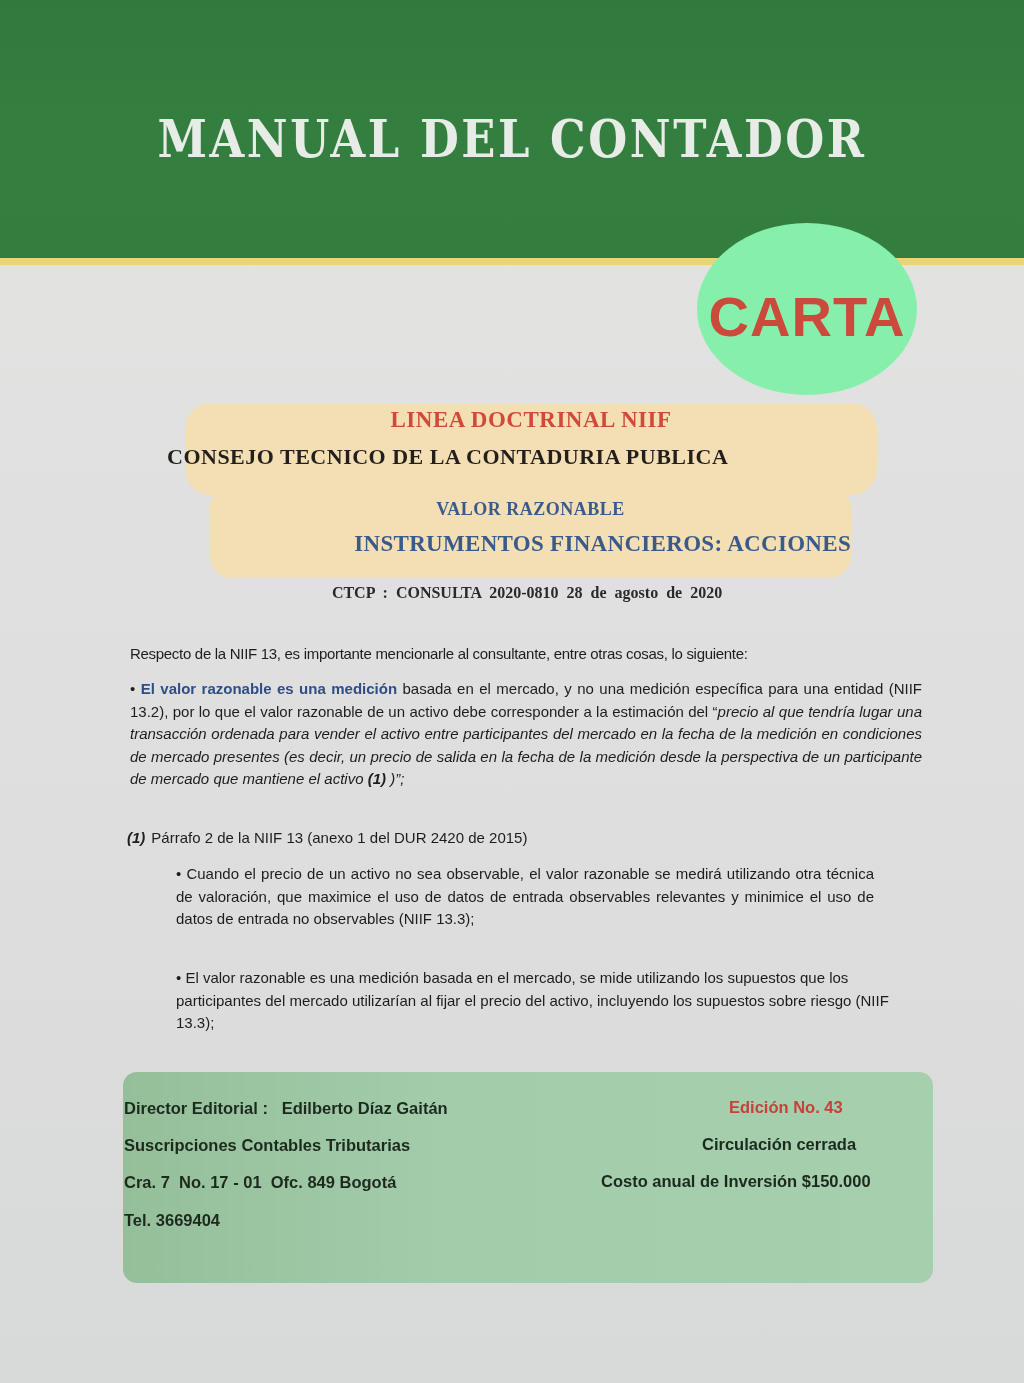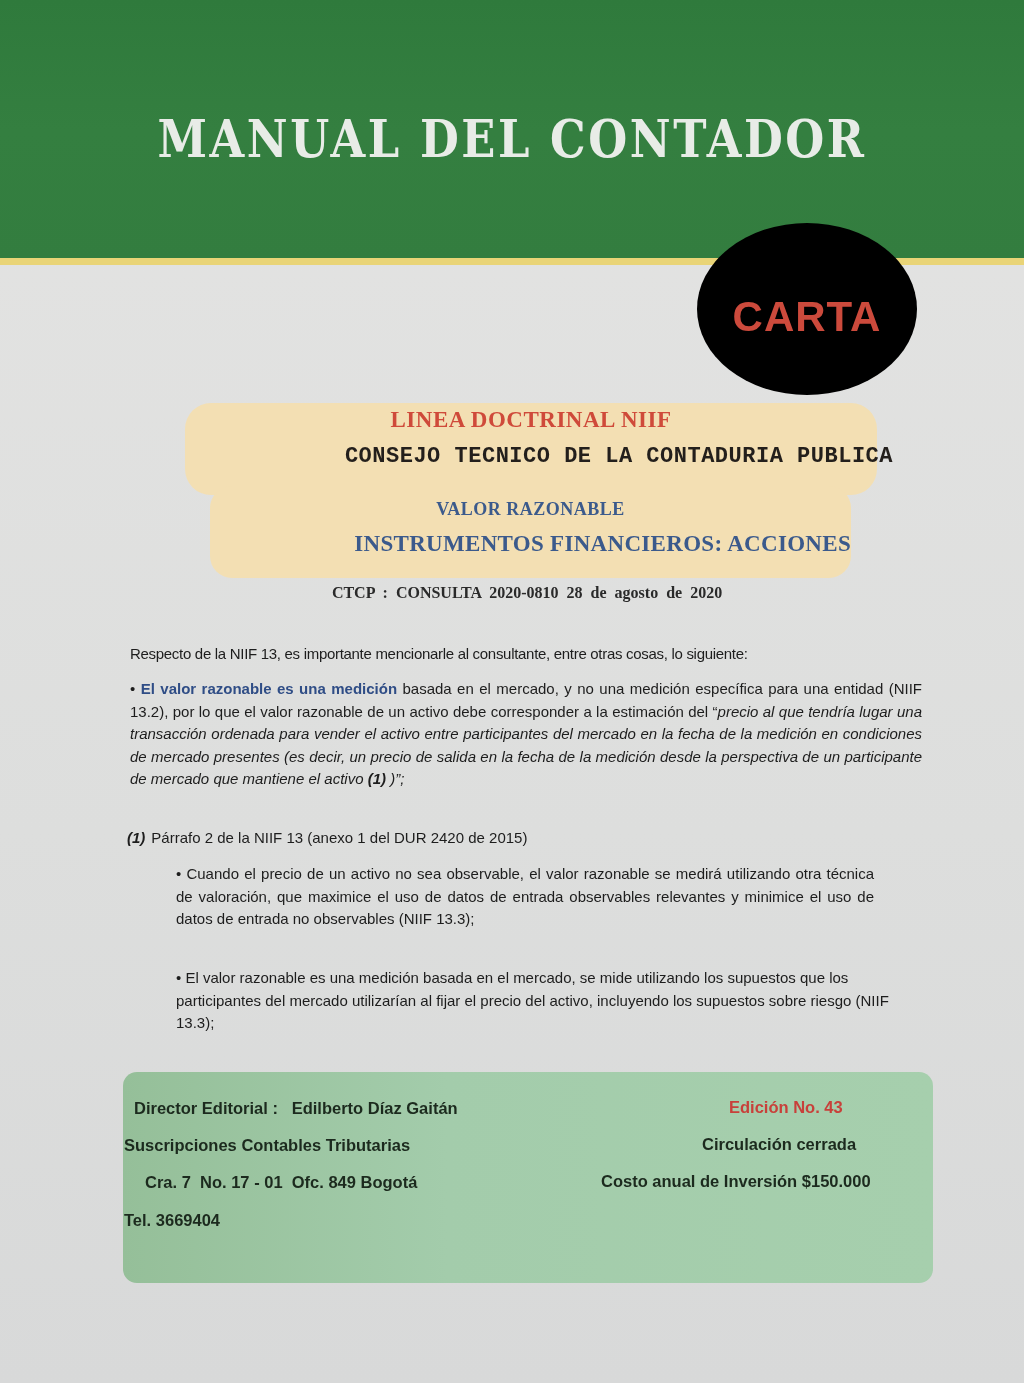"CARTA" .badge { background: #000000 -> #86efac; font-size: 42px -> 56px }
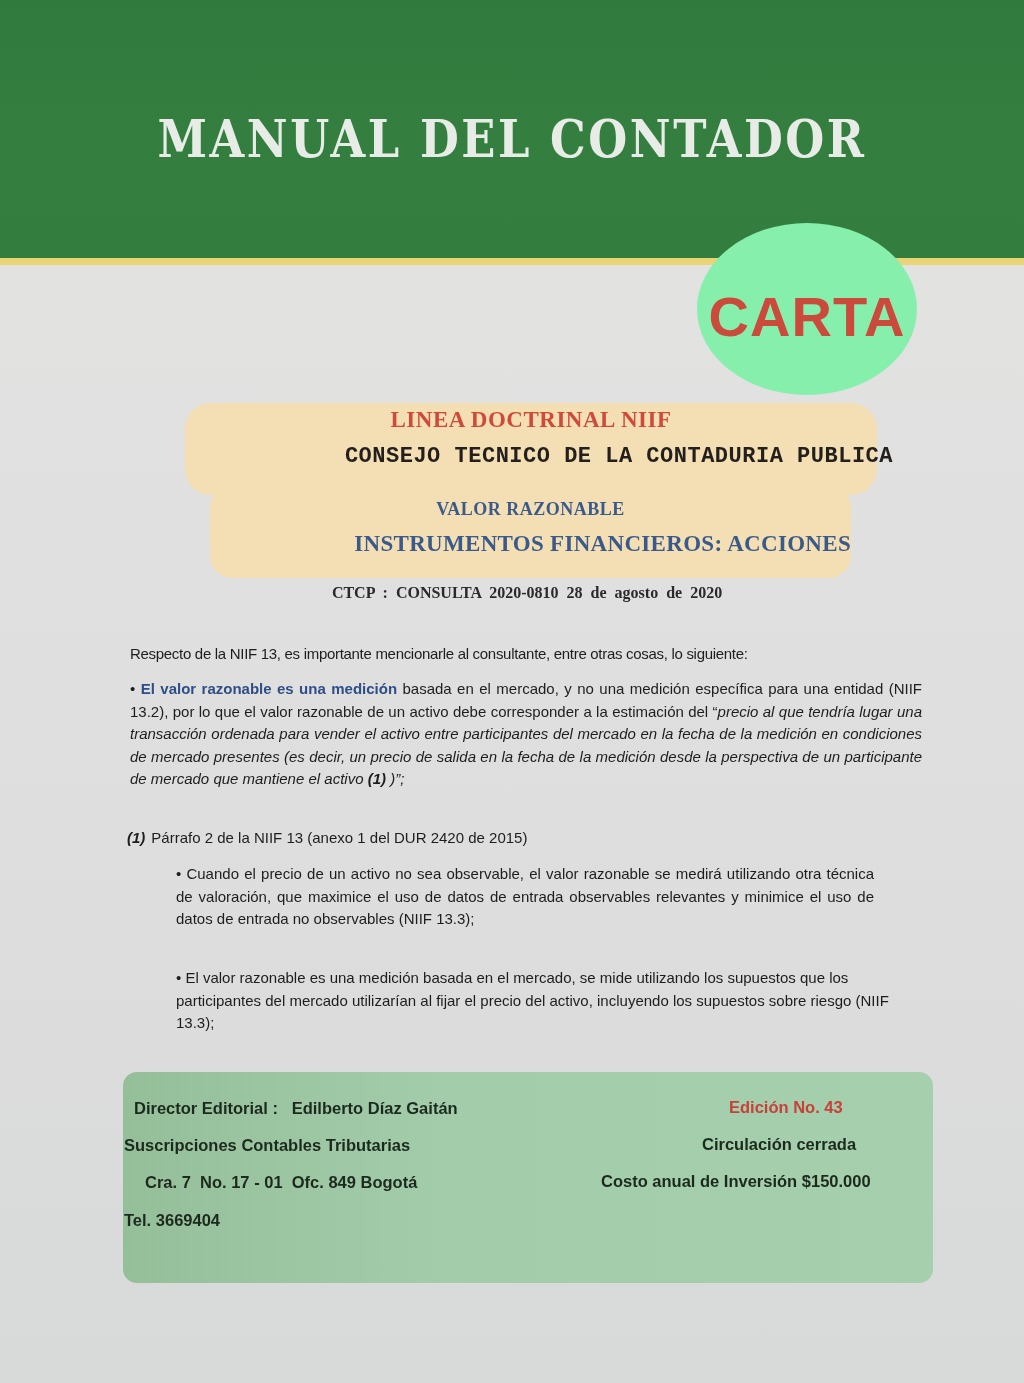"CONSEJO TECNICO DE LA CONTADURIA" .consejo { font-family: Liberation Mono, monospace -> Liberation Serif, serif; left: 201px -> 167px; text-align: right -> left }
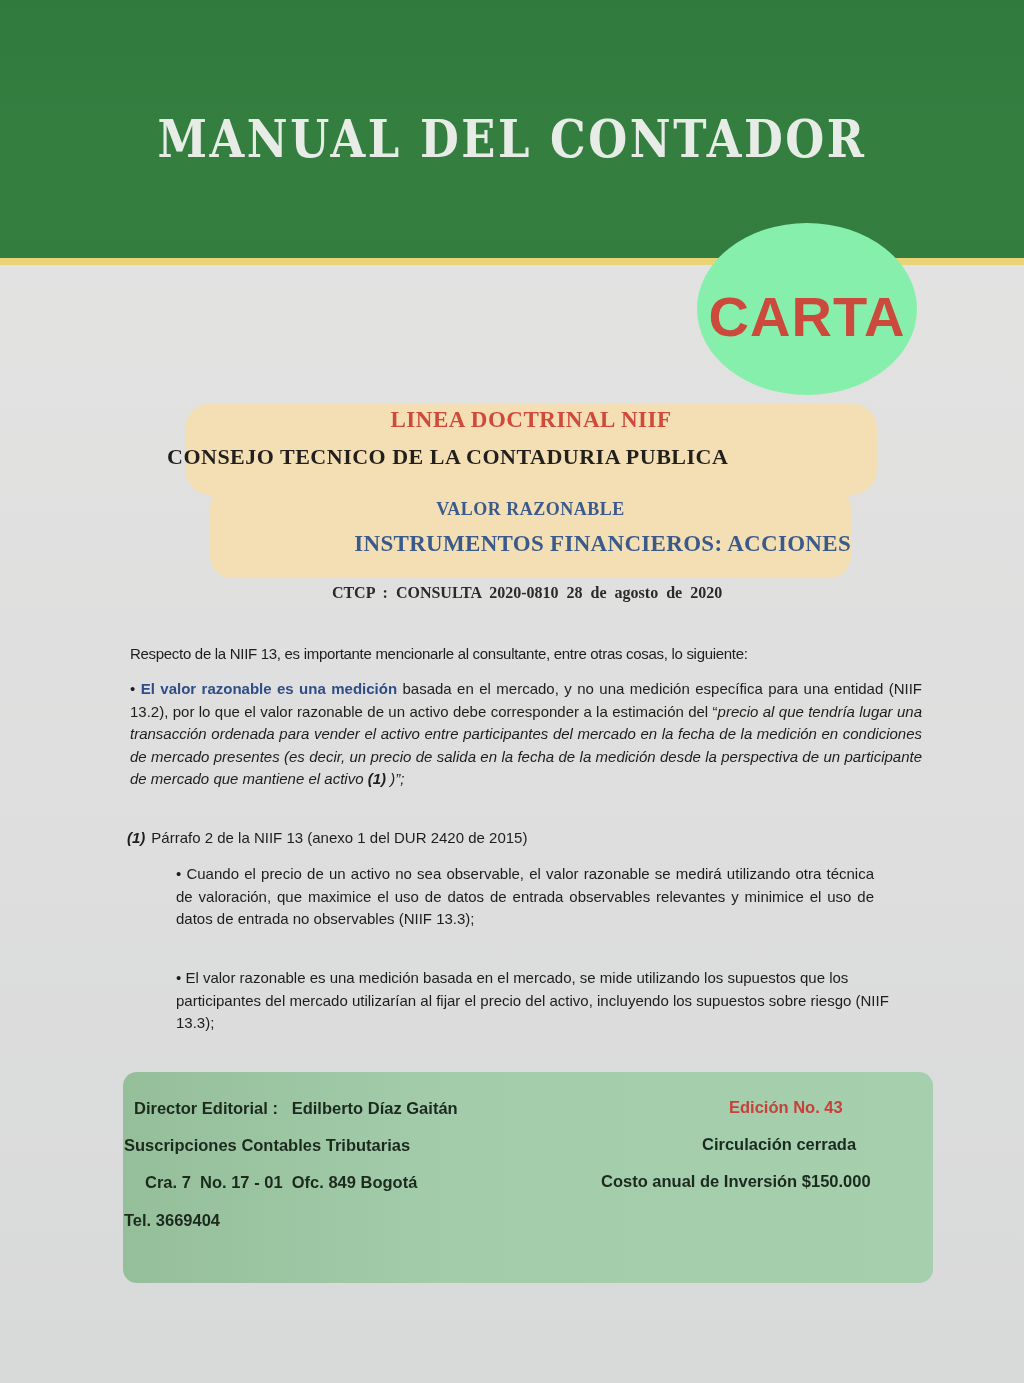"Director Editorial : Edilberto Díaz" div.info { margin-left: 10px -> none }
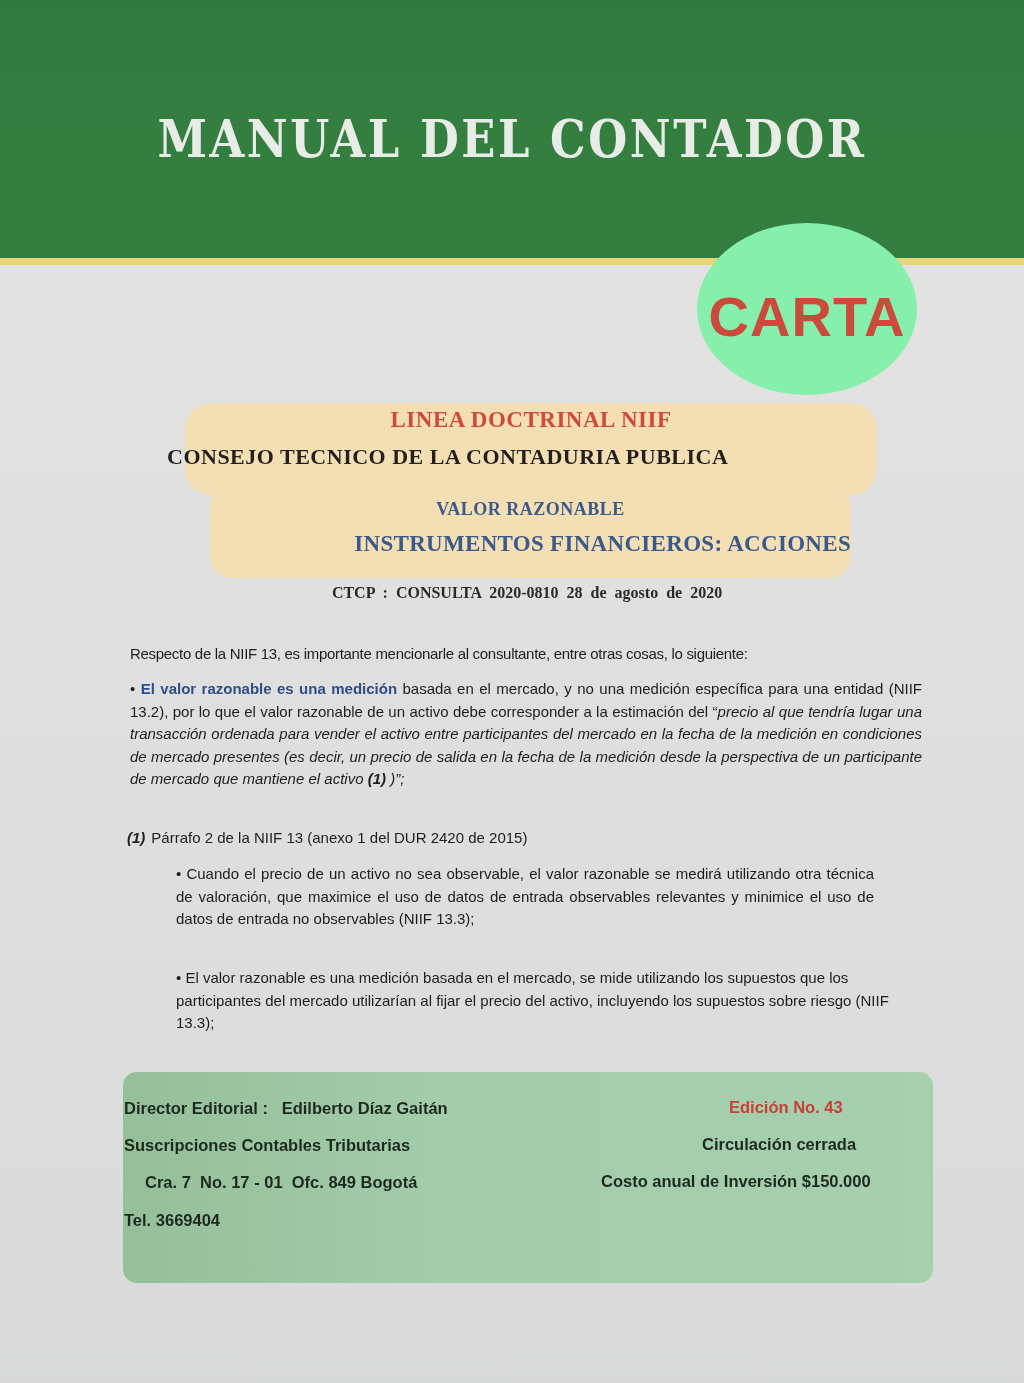"Cra. 7 No. 17 -" div.info { padding-left: 21px -> none }
